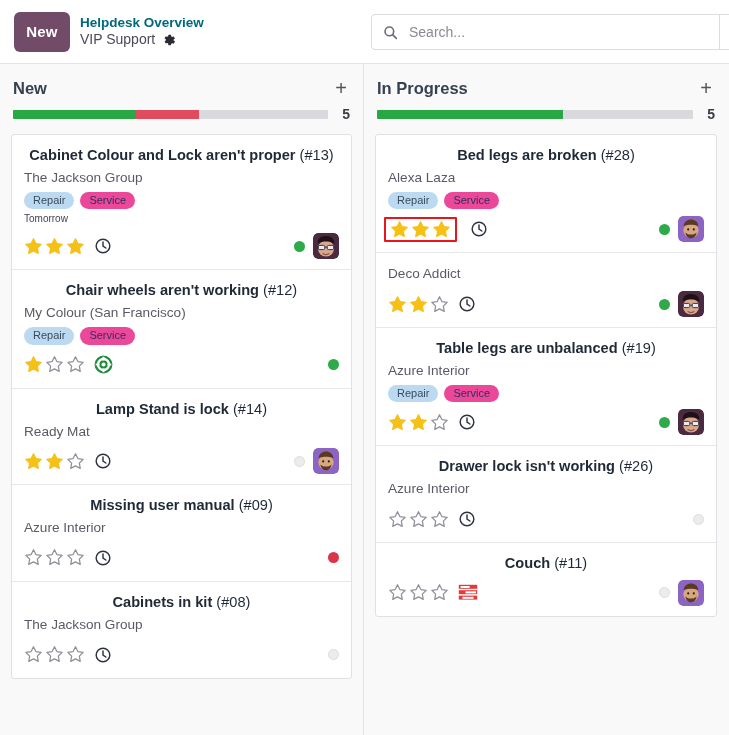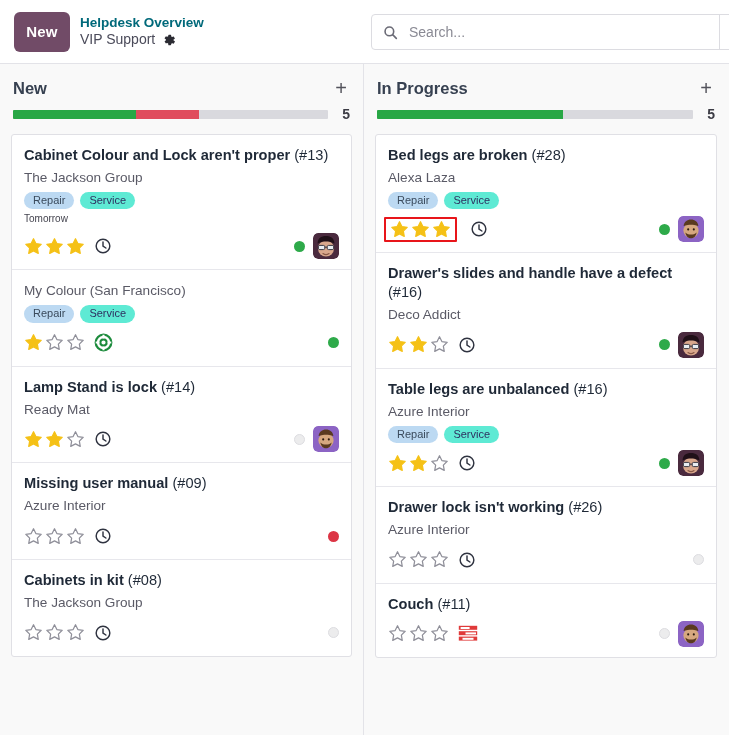"Cabinet Colour and Lock aren't" .card-title { text-align: none -> center }
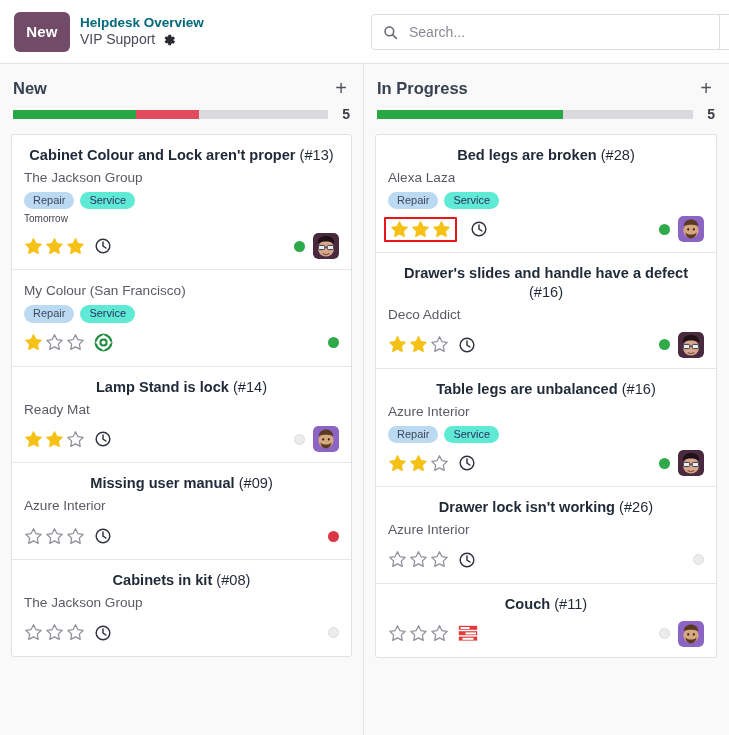"Service" .tag-service { background: #5eead4 -> #ec4899 }
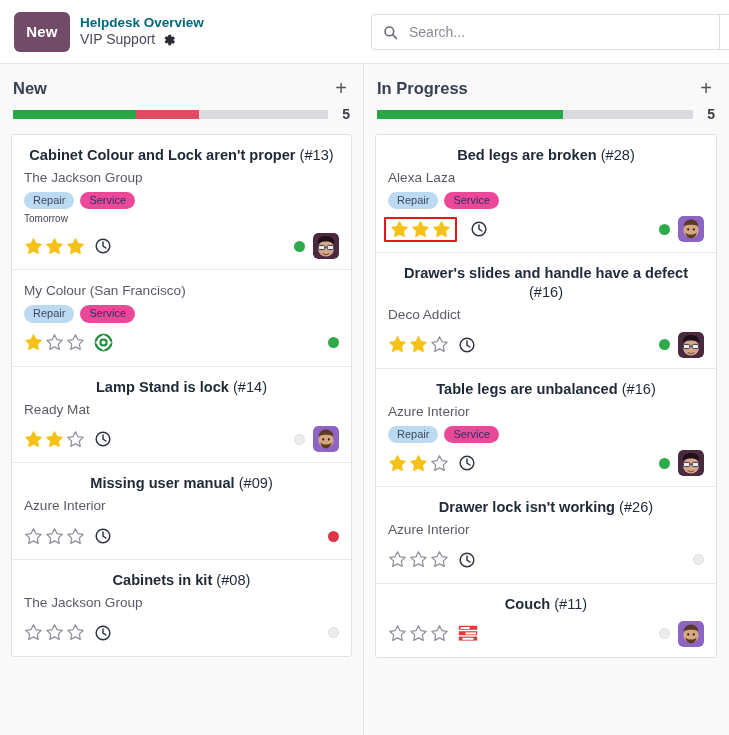"Drawer's slides and handle have" div.card-title { html: <div><span>Drawer's slides and handle have a defect</span> <span>(#16)</span></div> -> none }
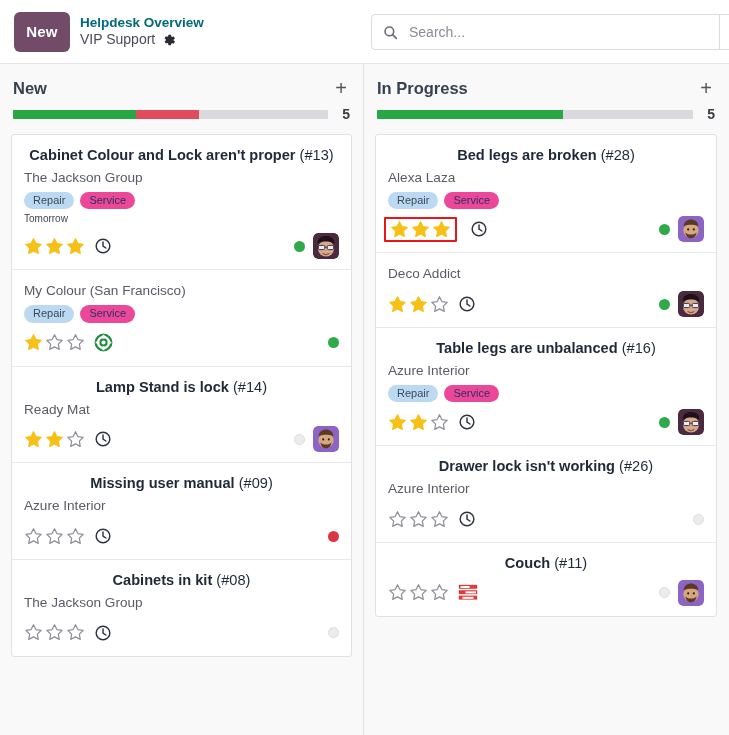"Chair wheels aren't working (#12)" div.card-title { html: none -> <div><span>Chair wheels aren't working</span> <span>(#12)</span></div> }
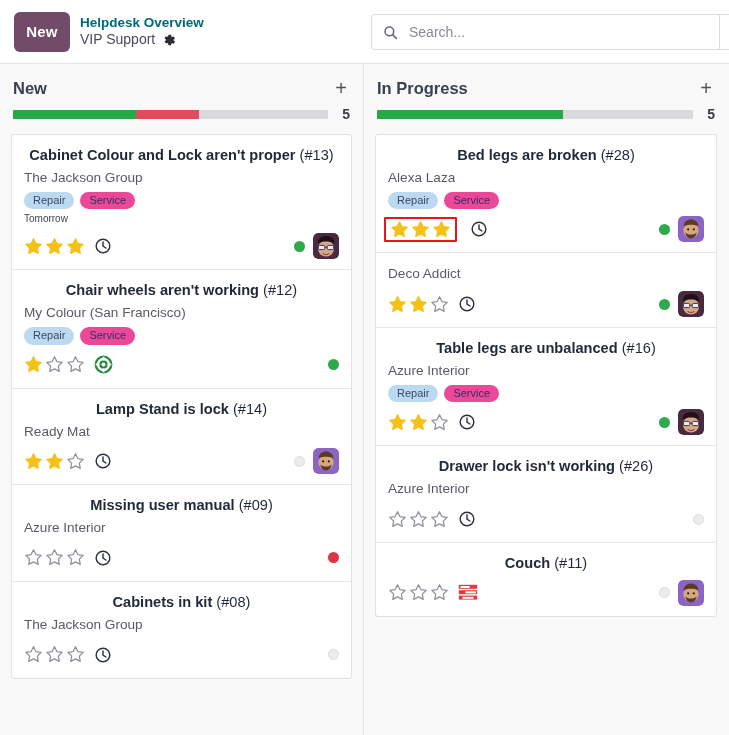"(#16)" span.cid { text: 16 -> 19 }
